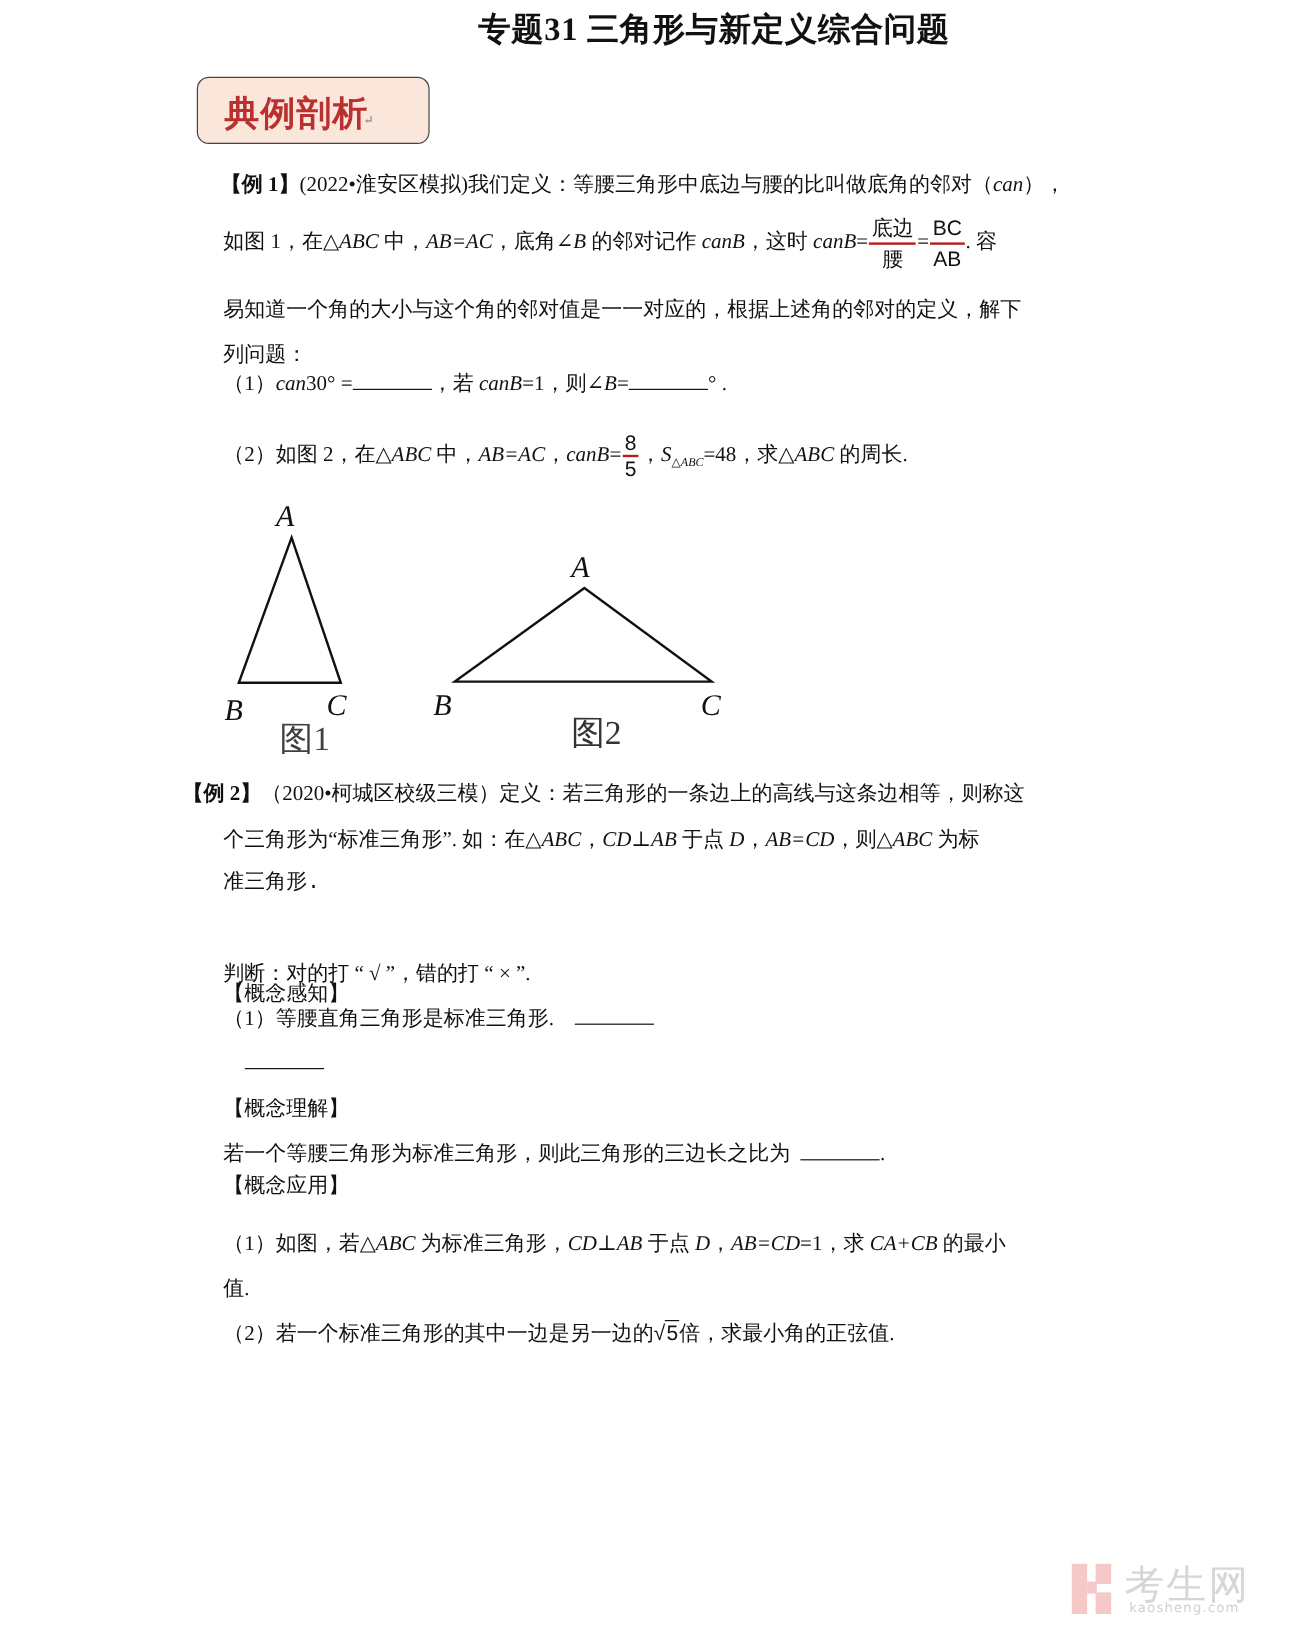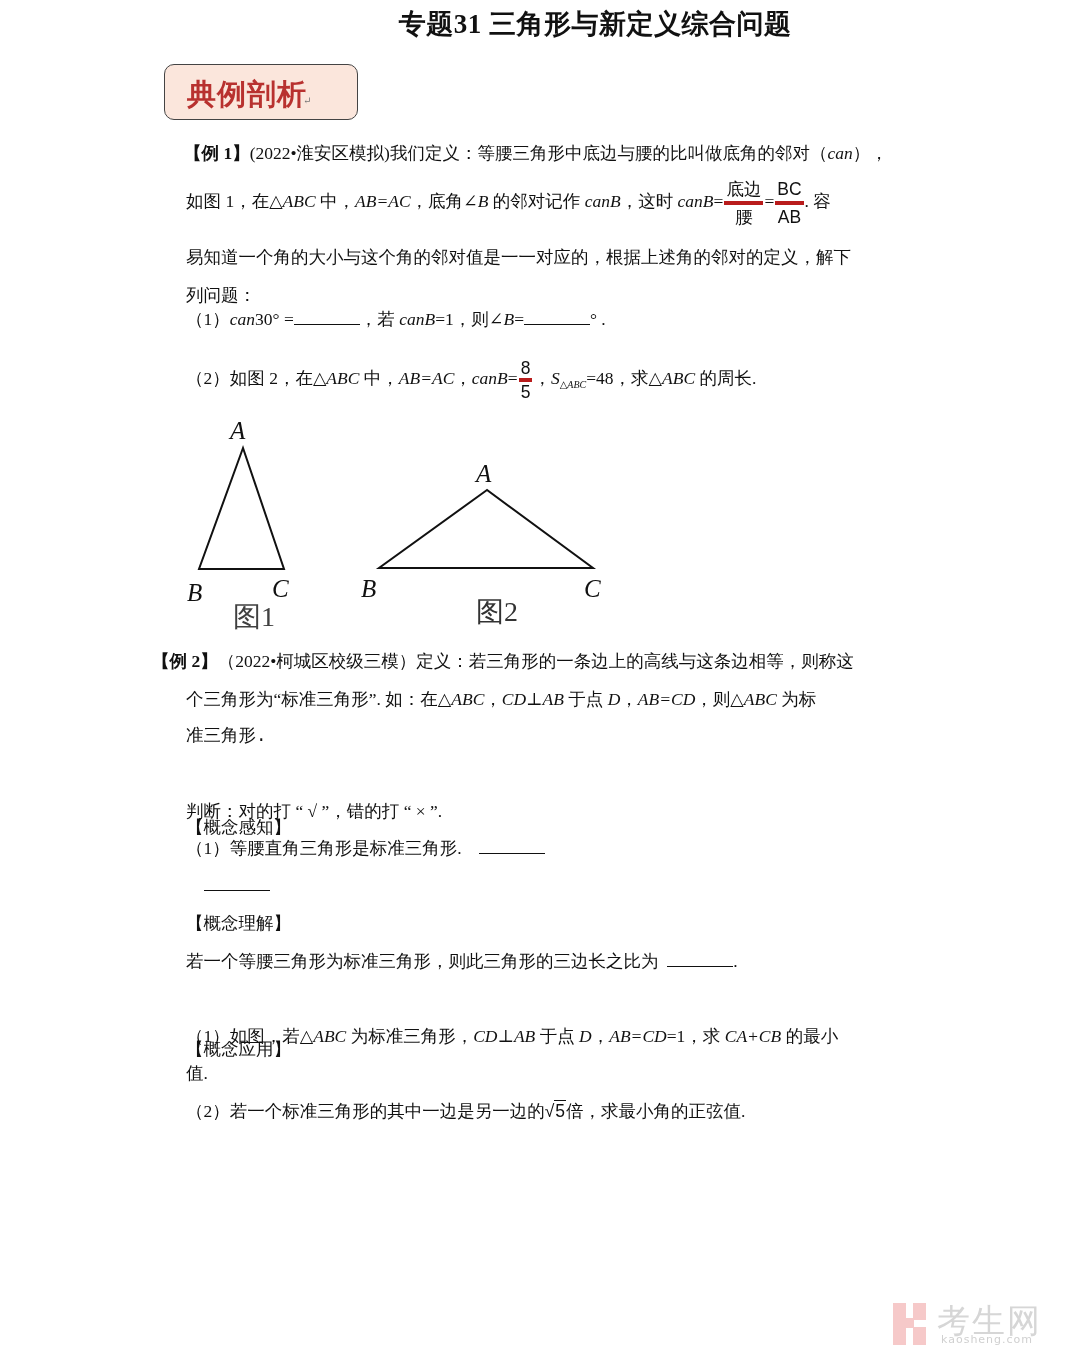"底边" .frac .n { border-bottom: 4px solid #b91c1c -> 2px solid #b91c1c }
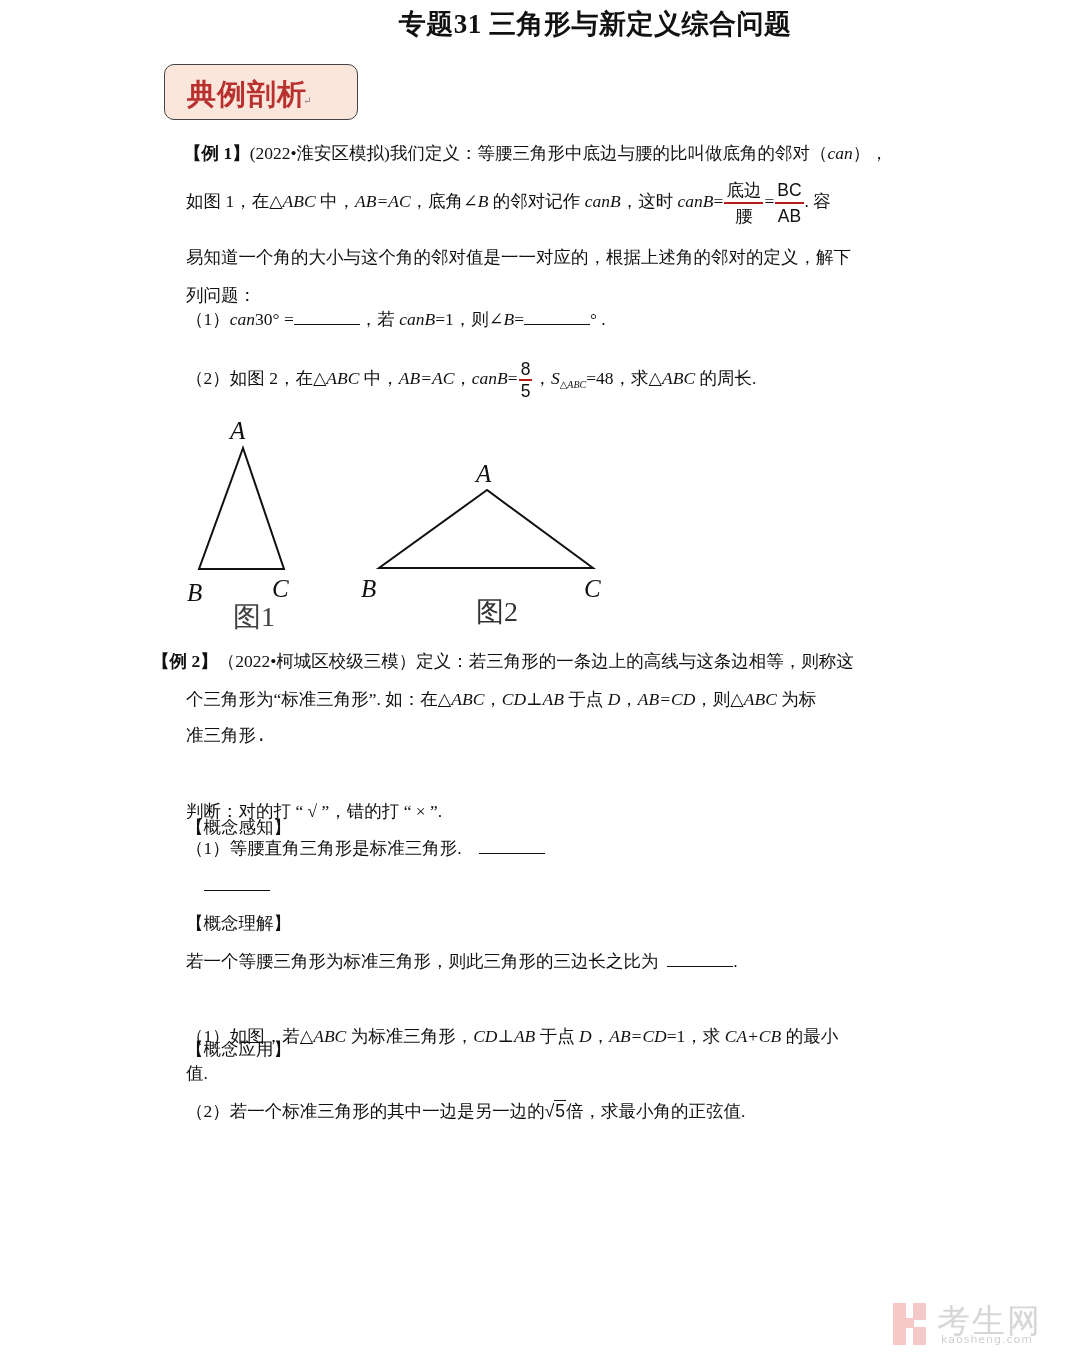"（2022•柯城区校级三模）" span { text: 2022 -> 2020 }
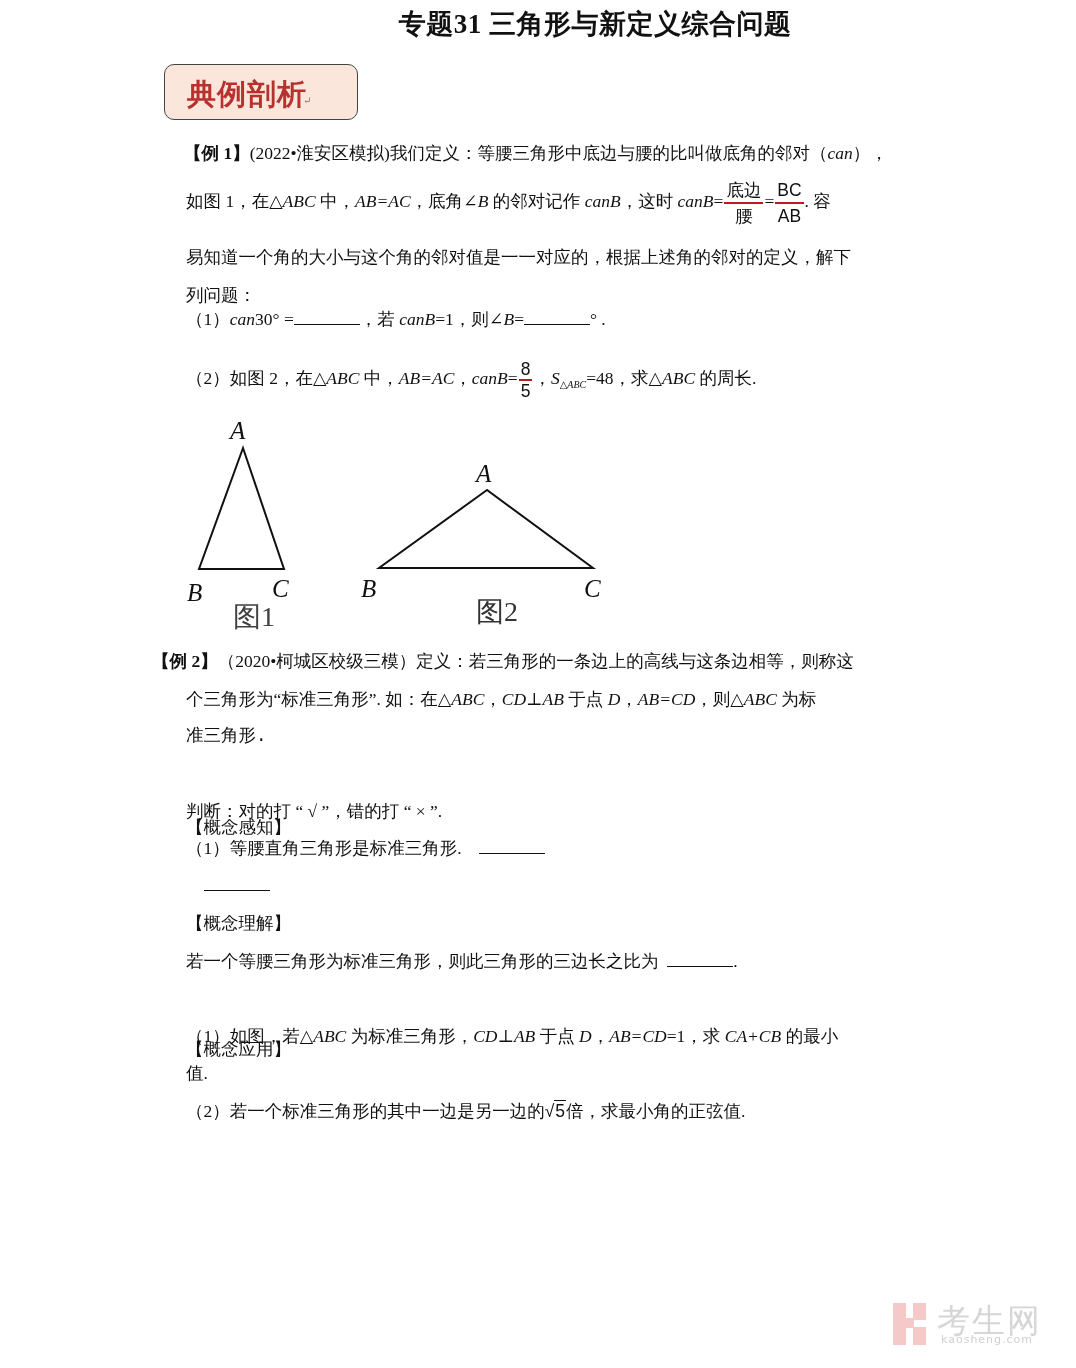"【概念应用】" div.line { top: 1038px -> 976px }
